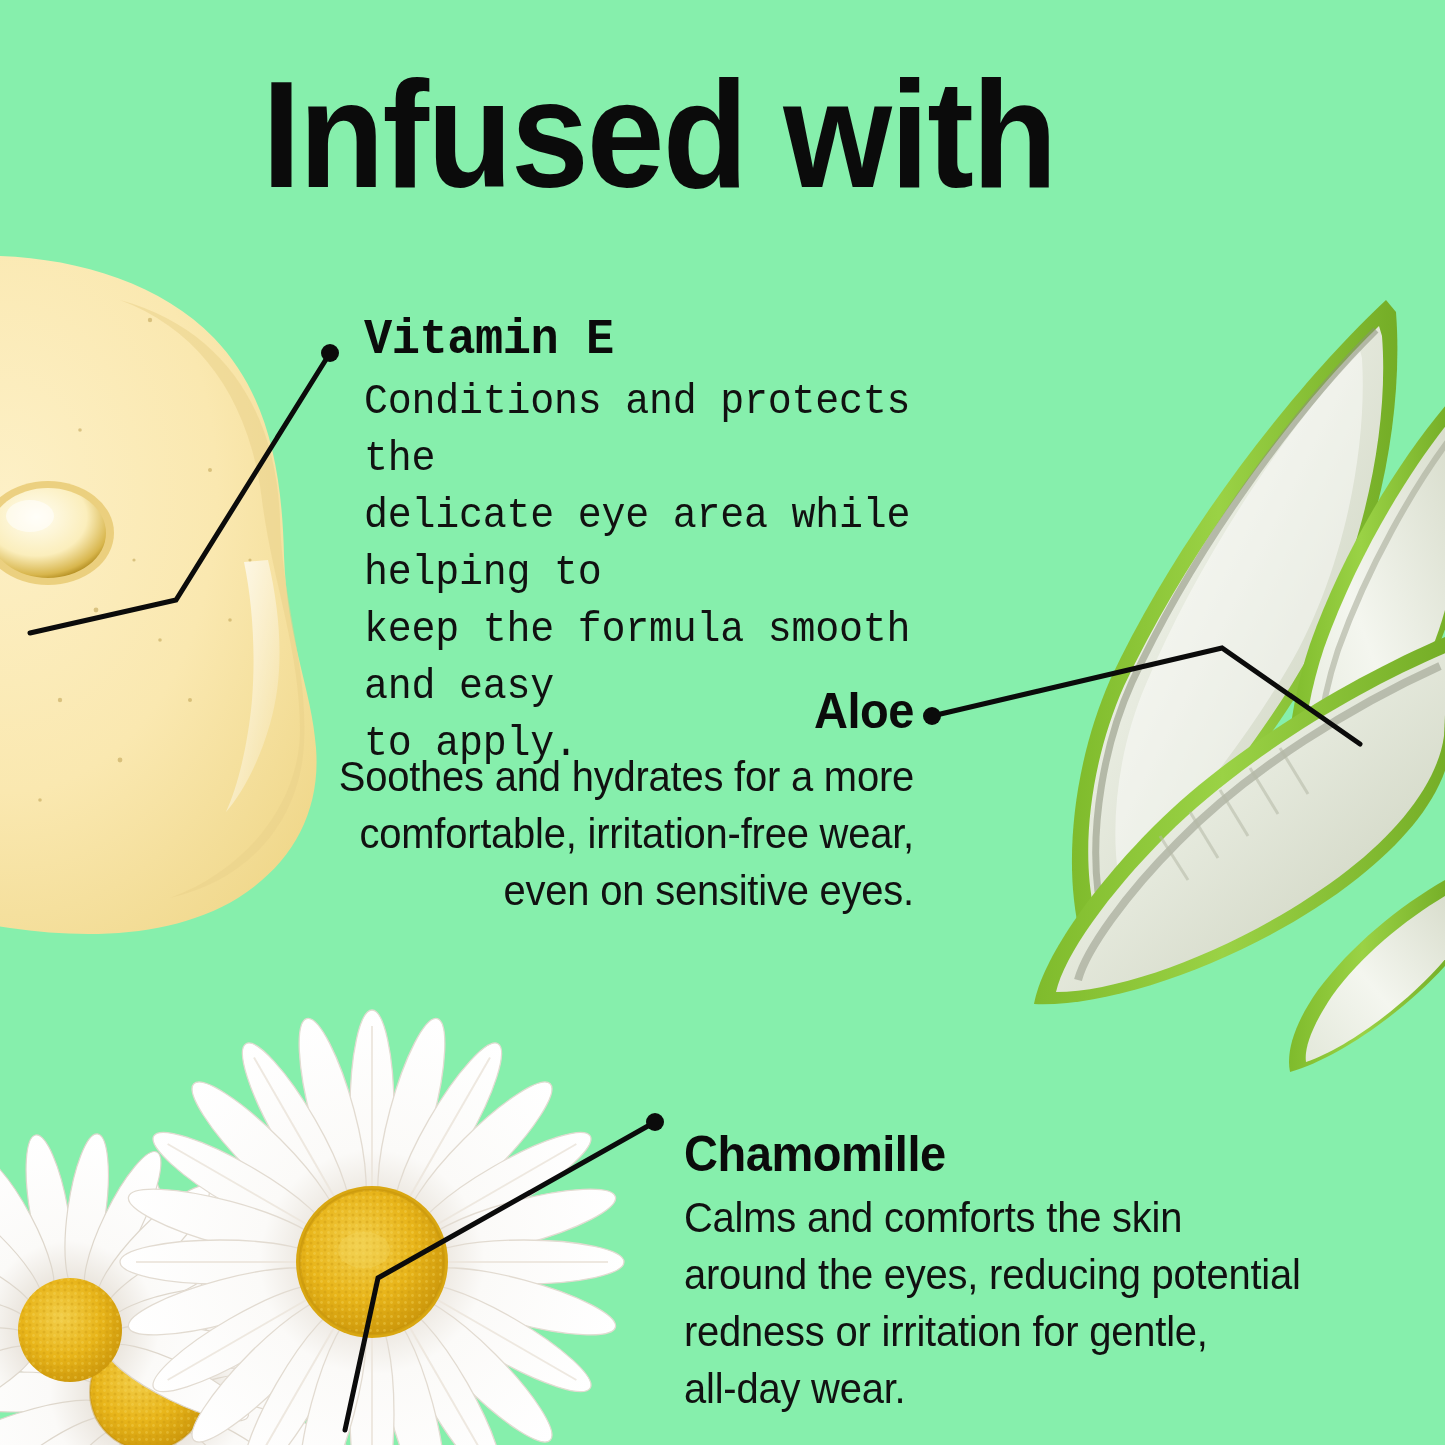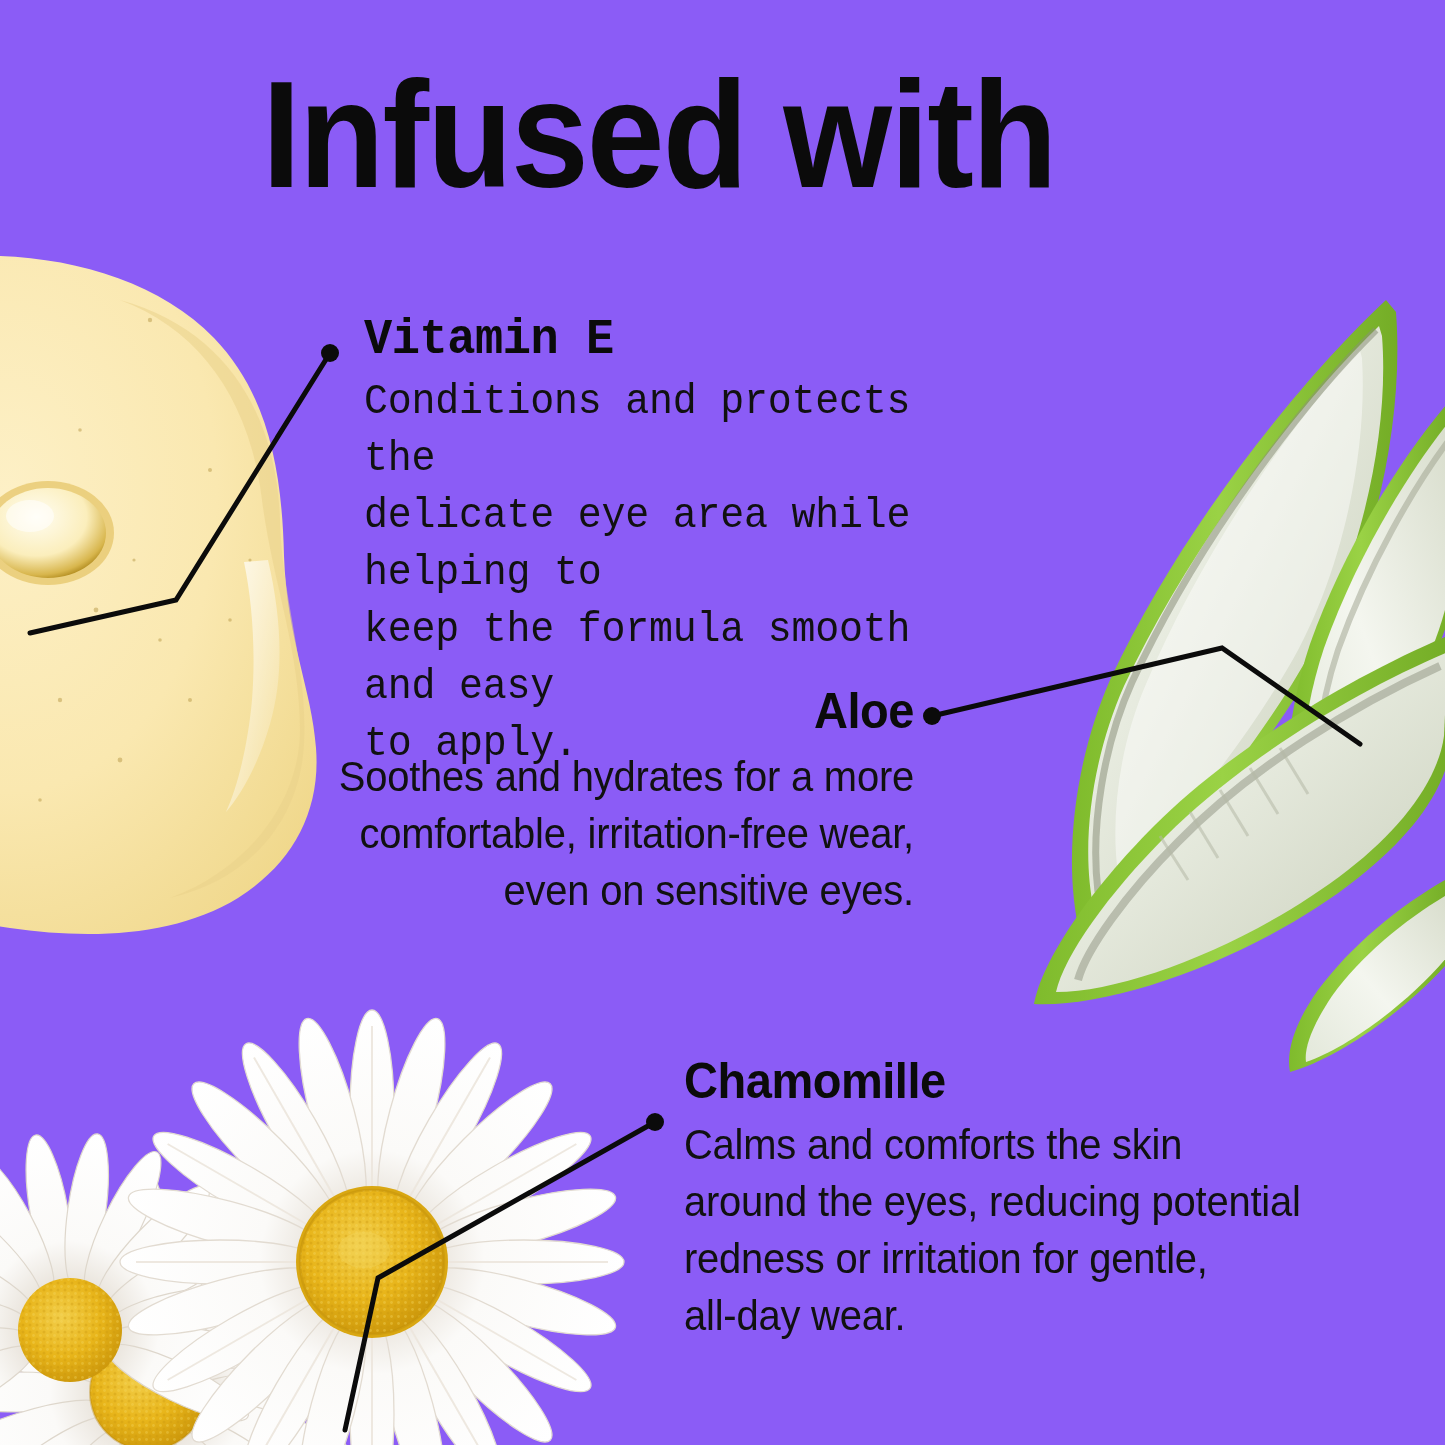"Infused with" #poster { background: #8b5cf6 -> #86efac }
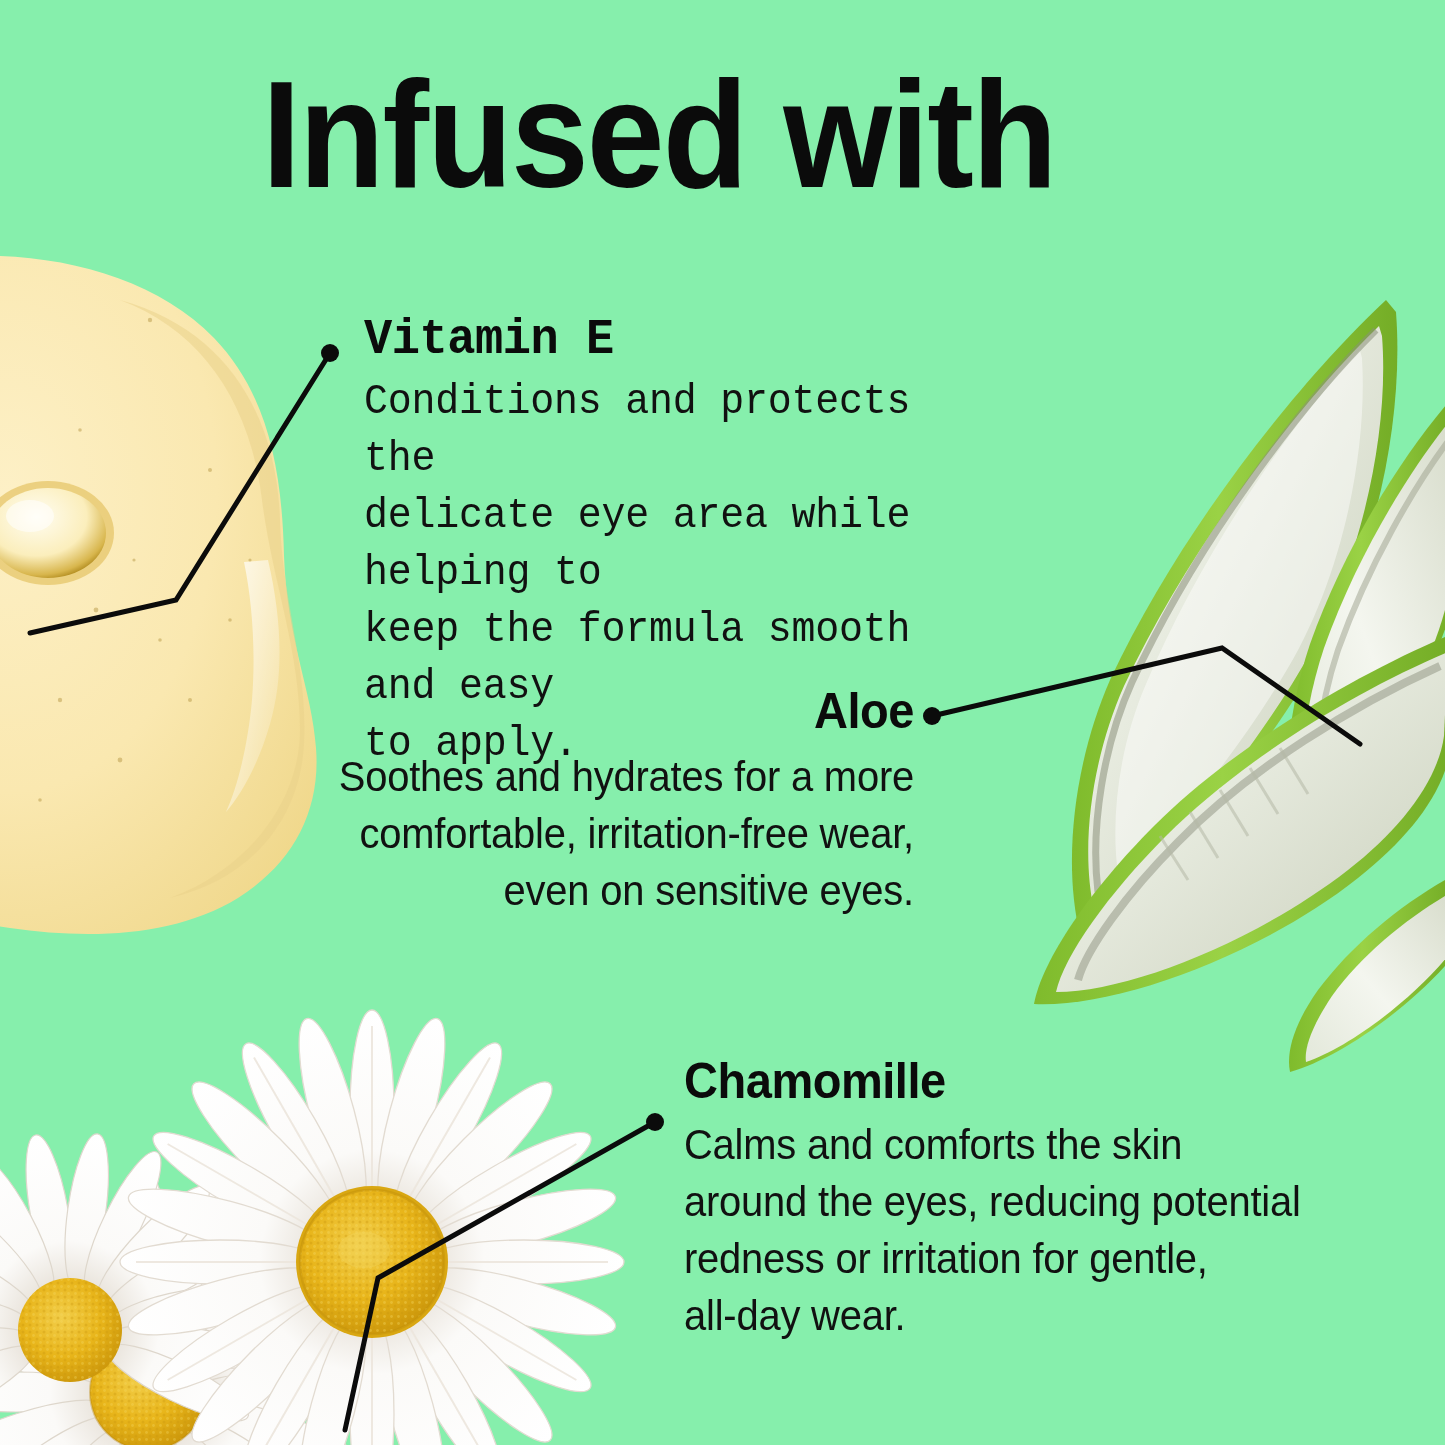"Chamomille" #block-chamomille { top: 1055px -> 1128px }
